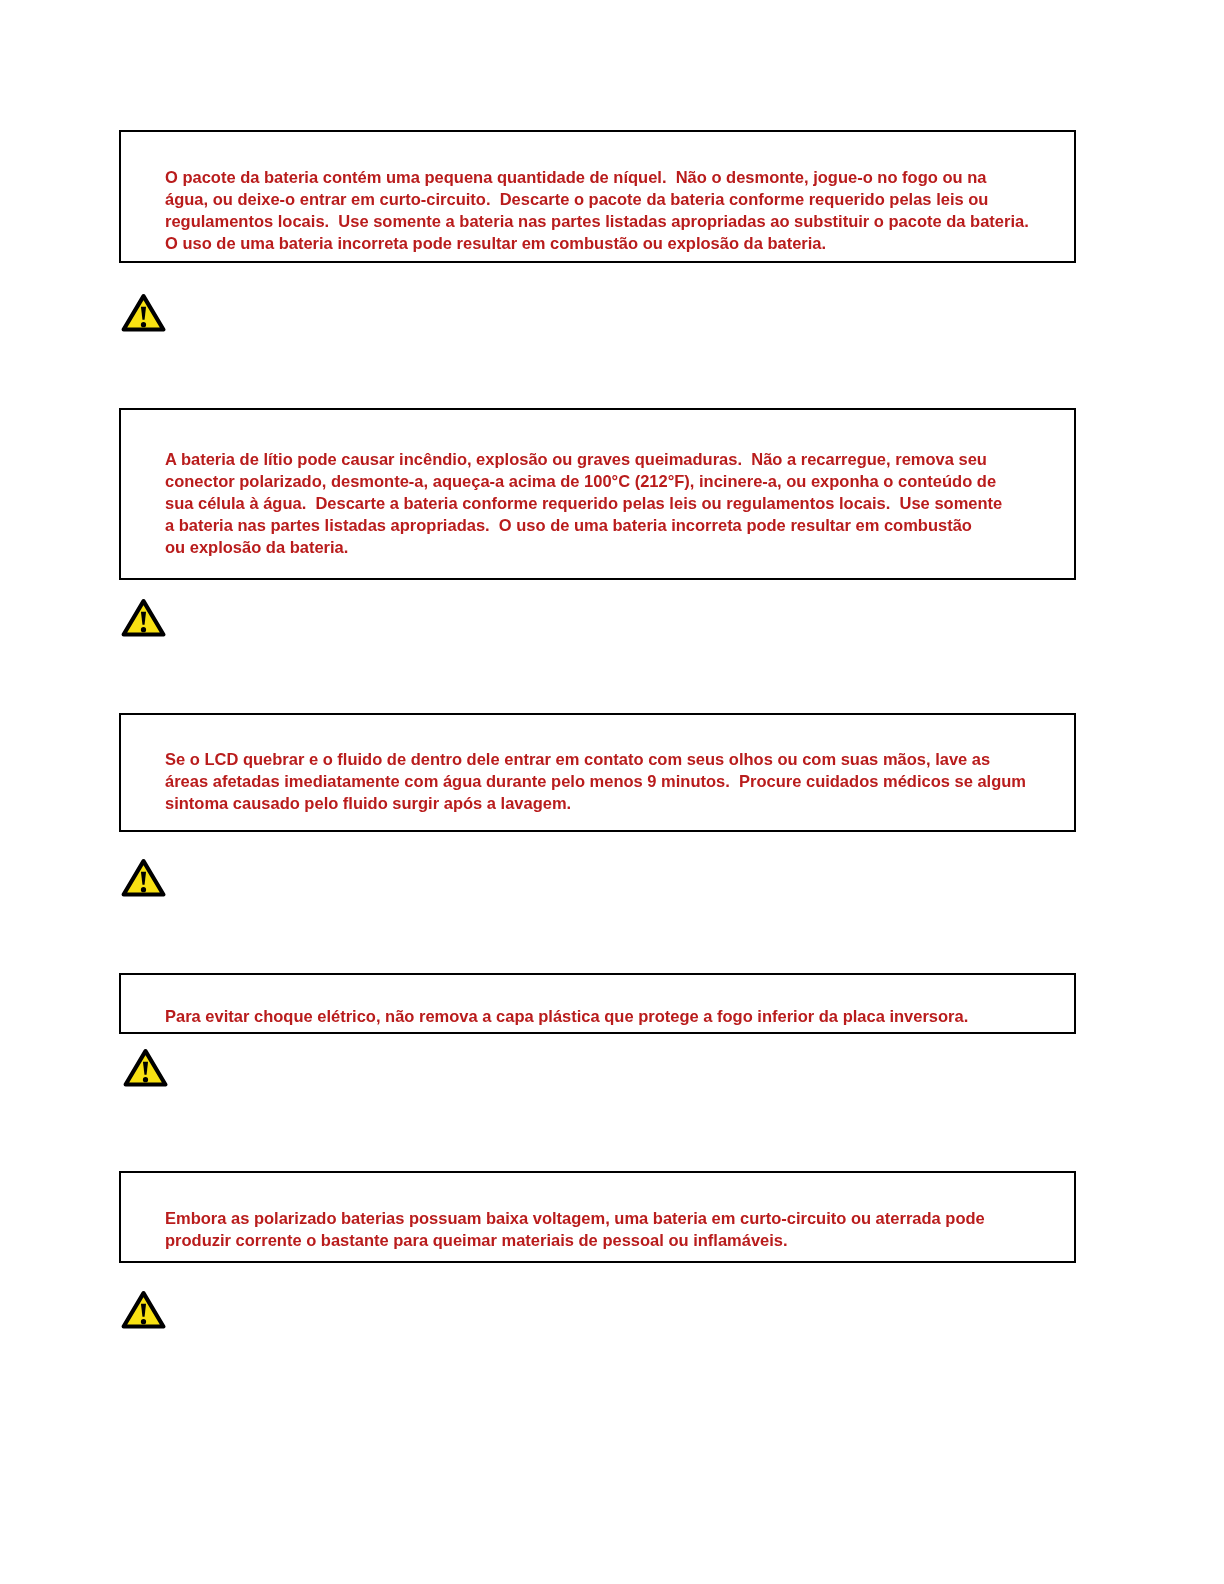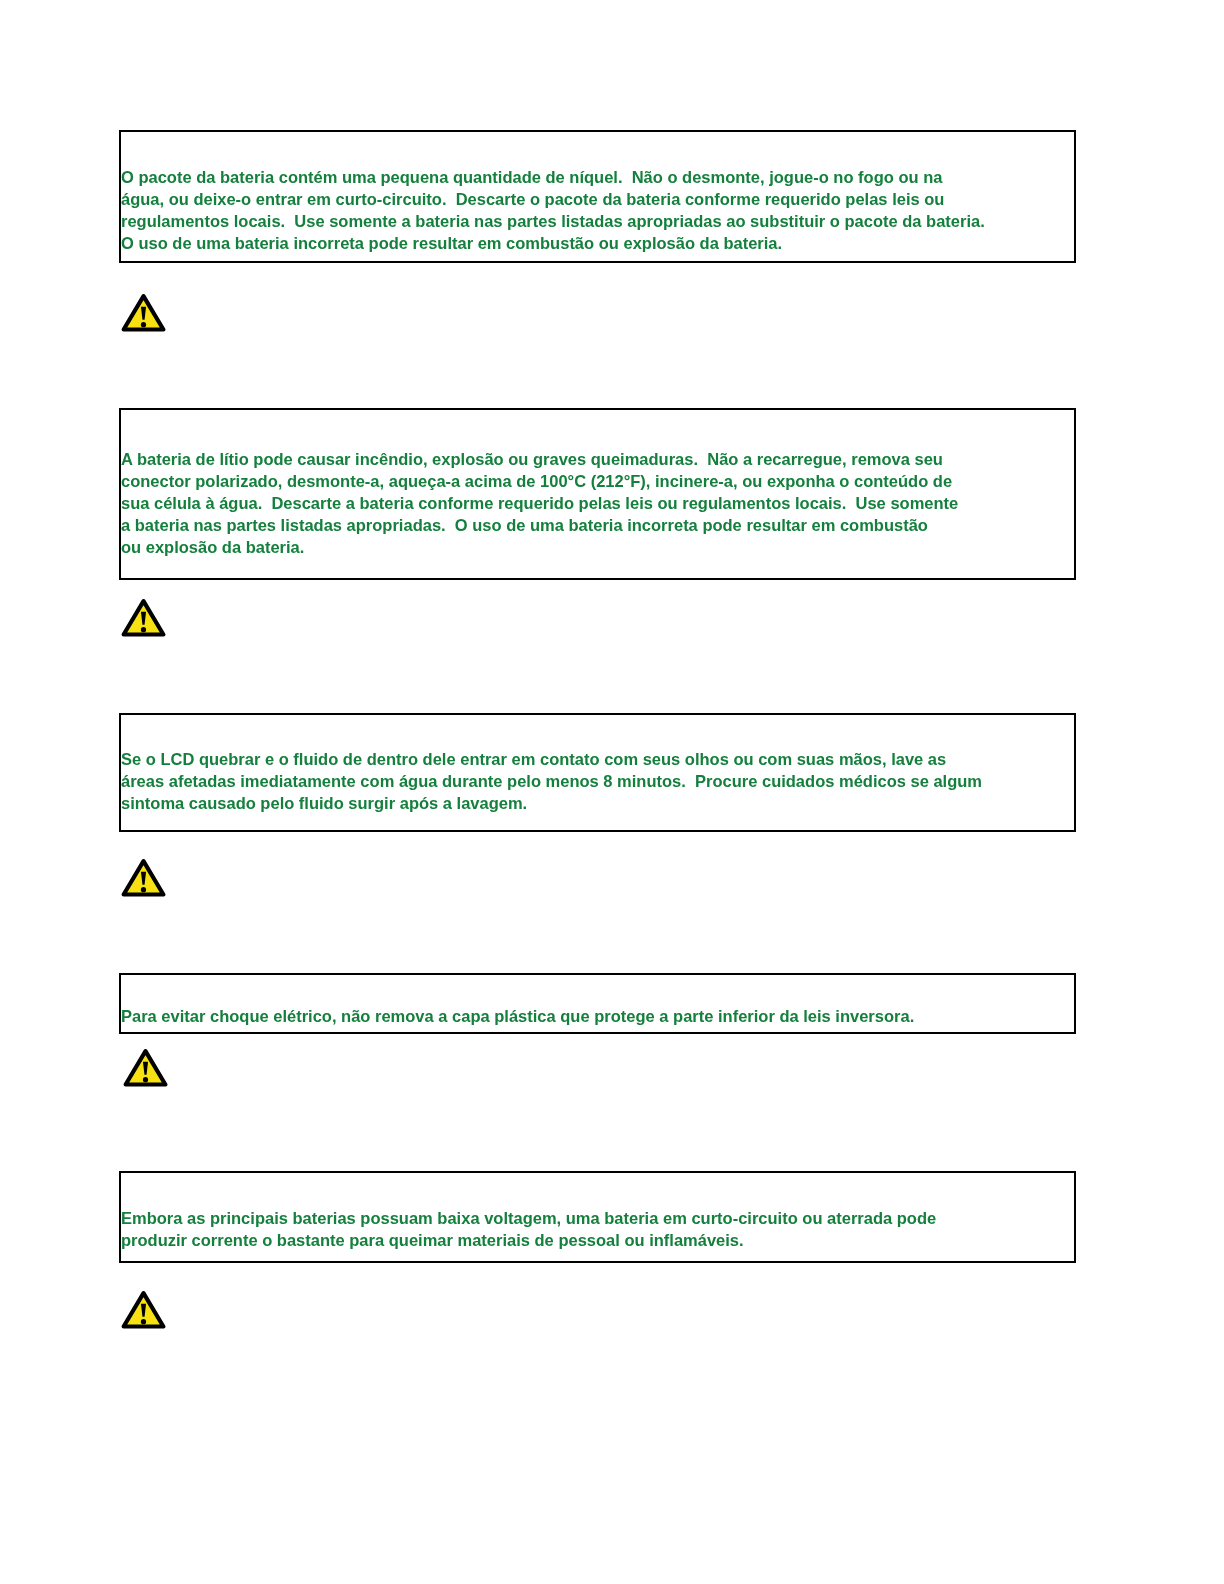"O pacote da bateria contém" .warn-text { color: #15803d -> #b91c1c; margin-left: none -> 44px }
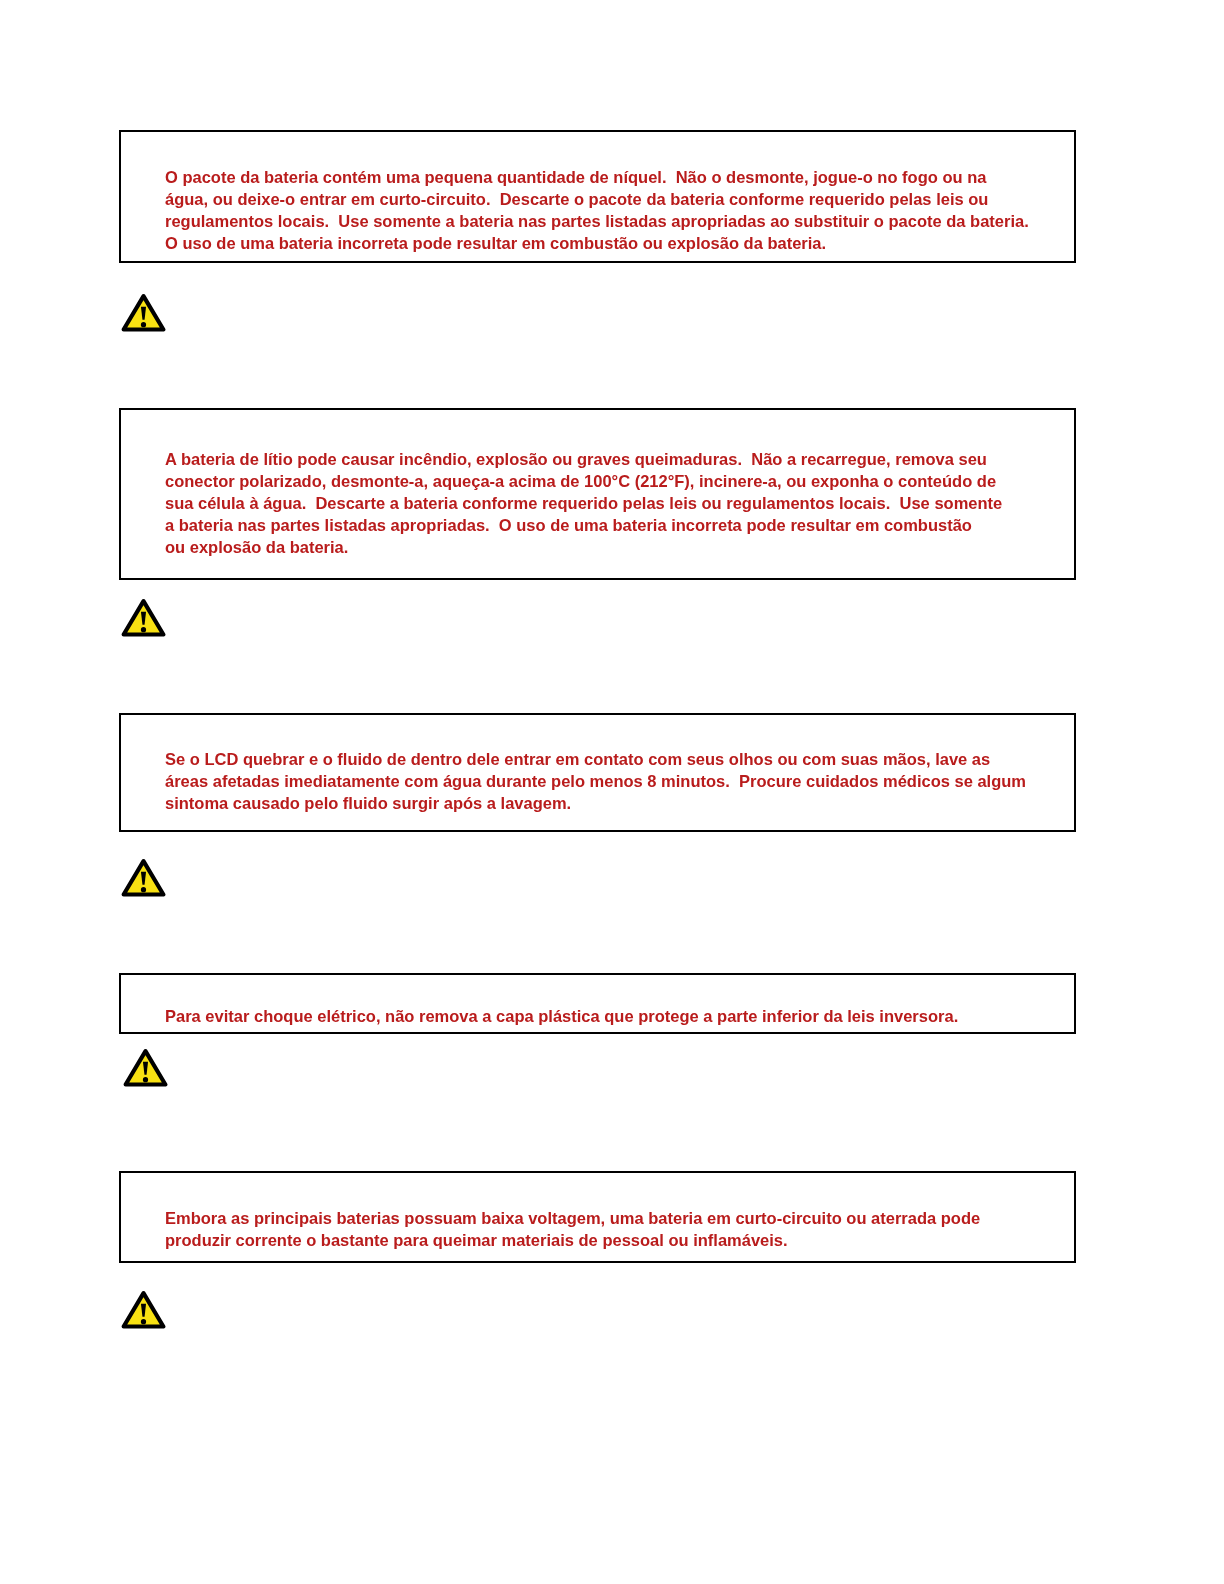"Se o LCD quebrar e" div.warn-text { text: 8 -> 9 }
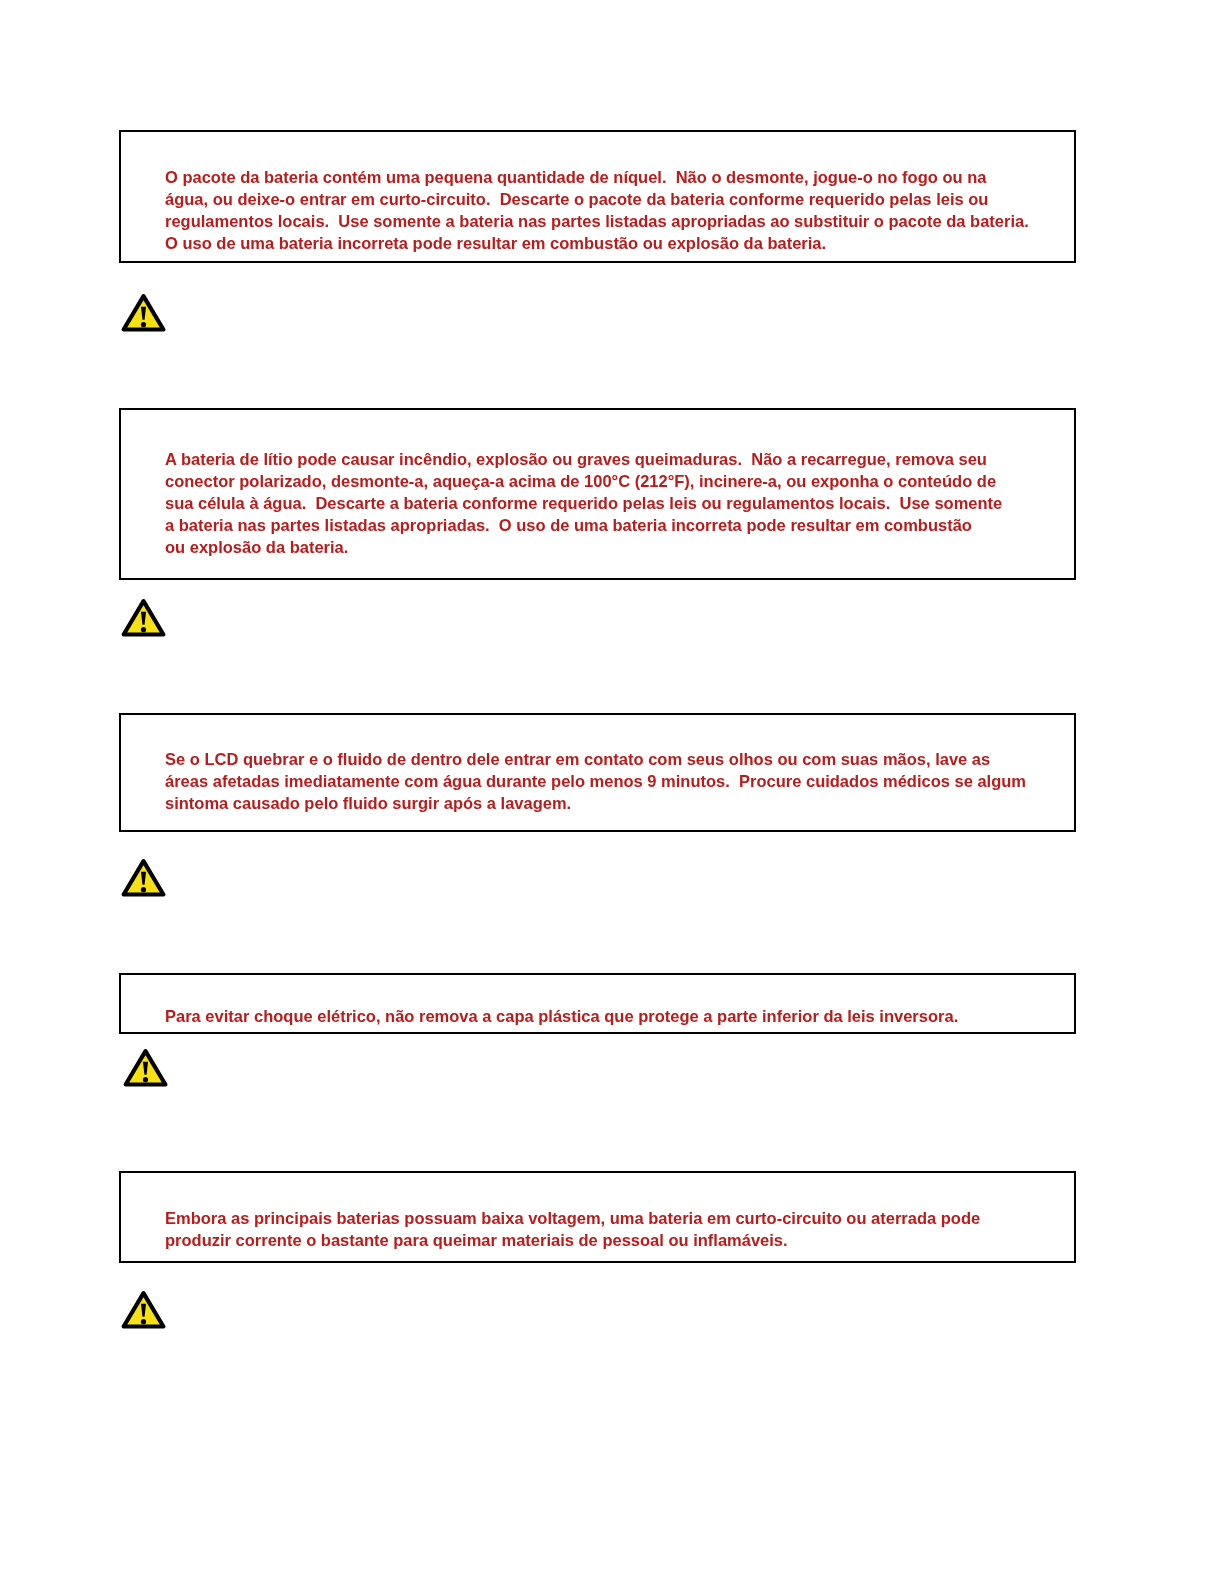"Para evitar choque elétrico, não" div.warn-text { text: parte inferior da leis -> fogo inferior da placa }
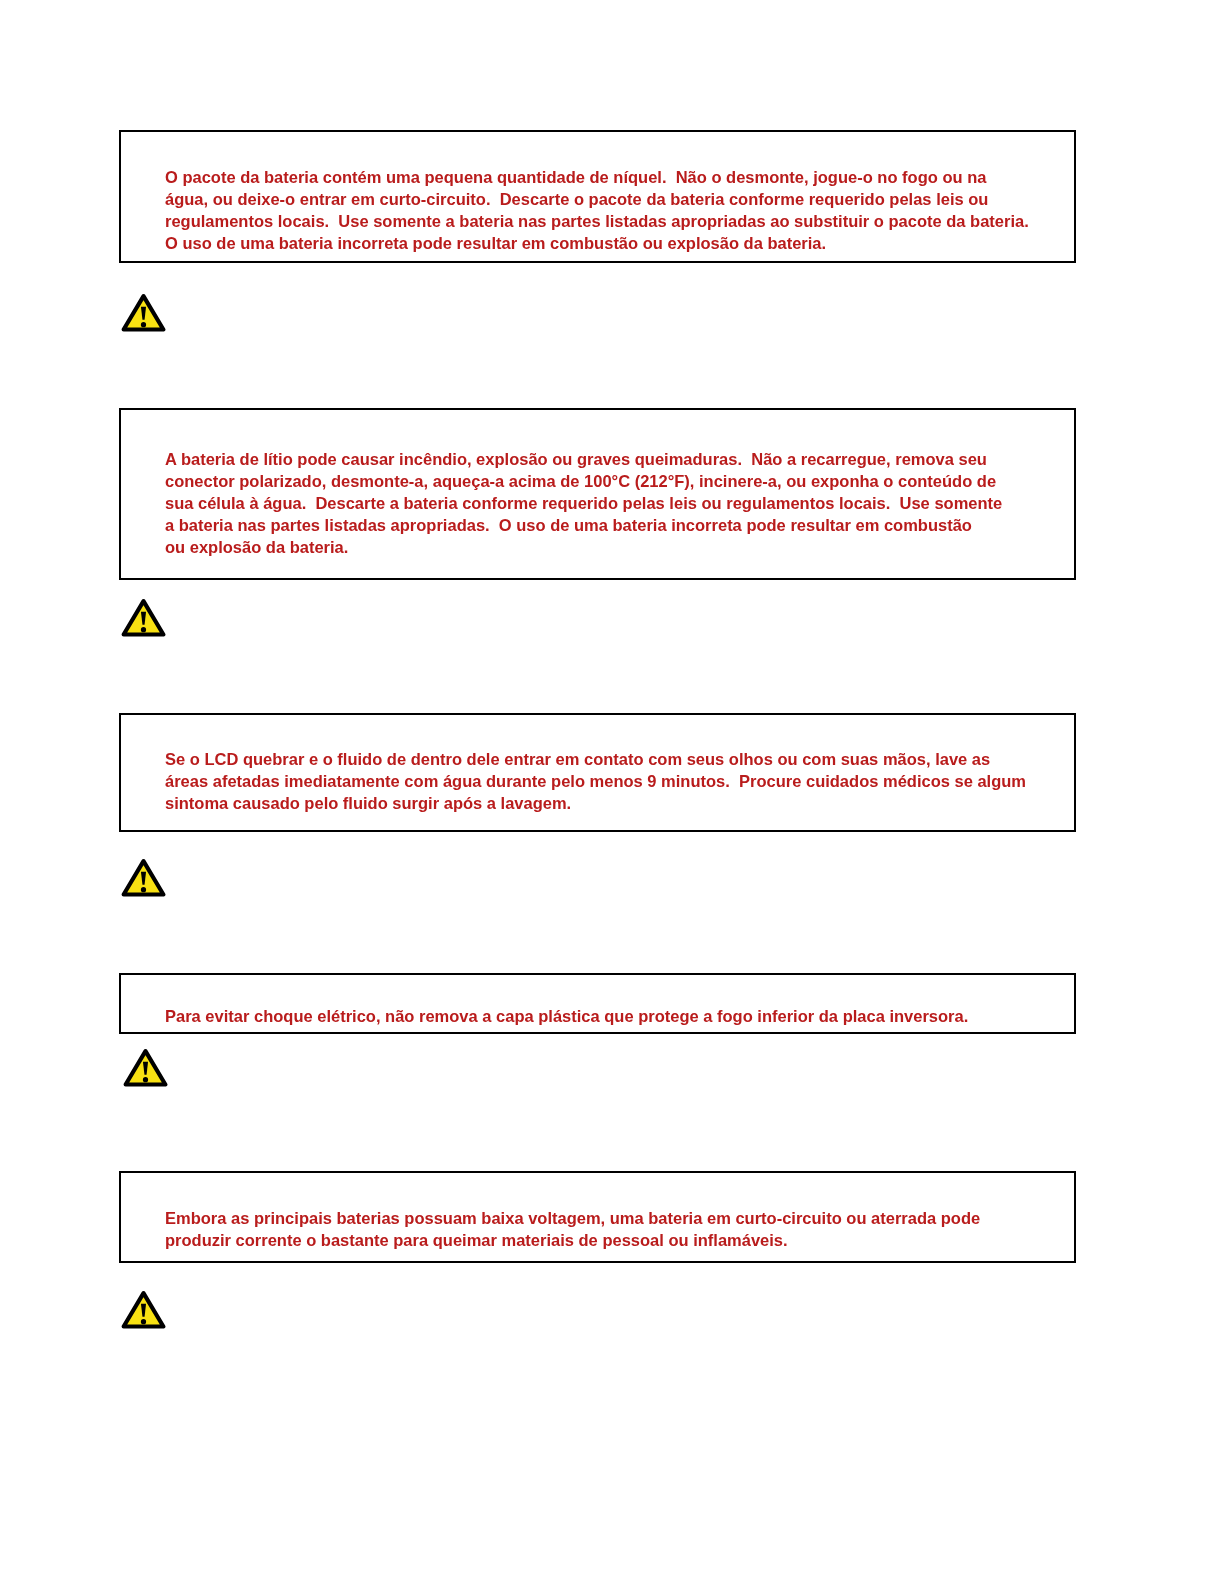"Embora as principais baterias possuam" div.warn-text { text: principais -> polarizado }
